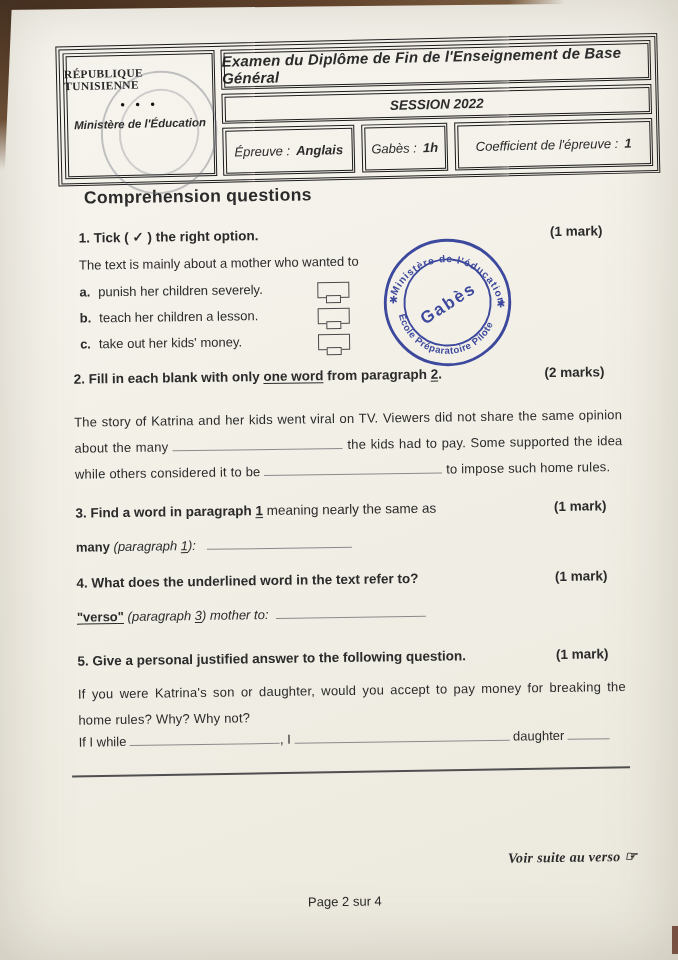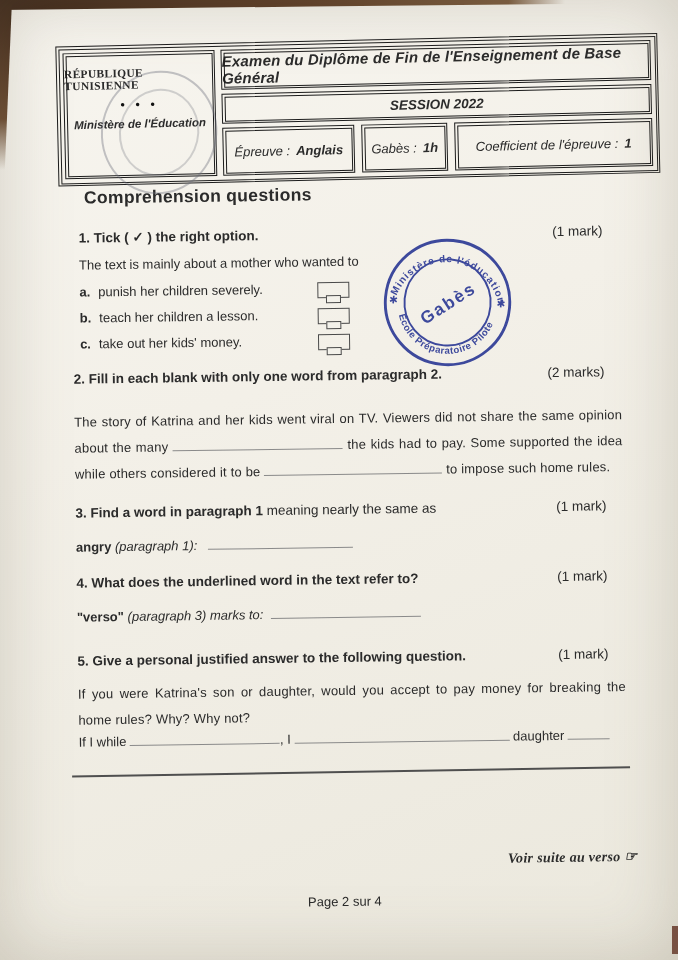"(1 mark)" .mark { font-weight: normal -> bold }
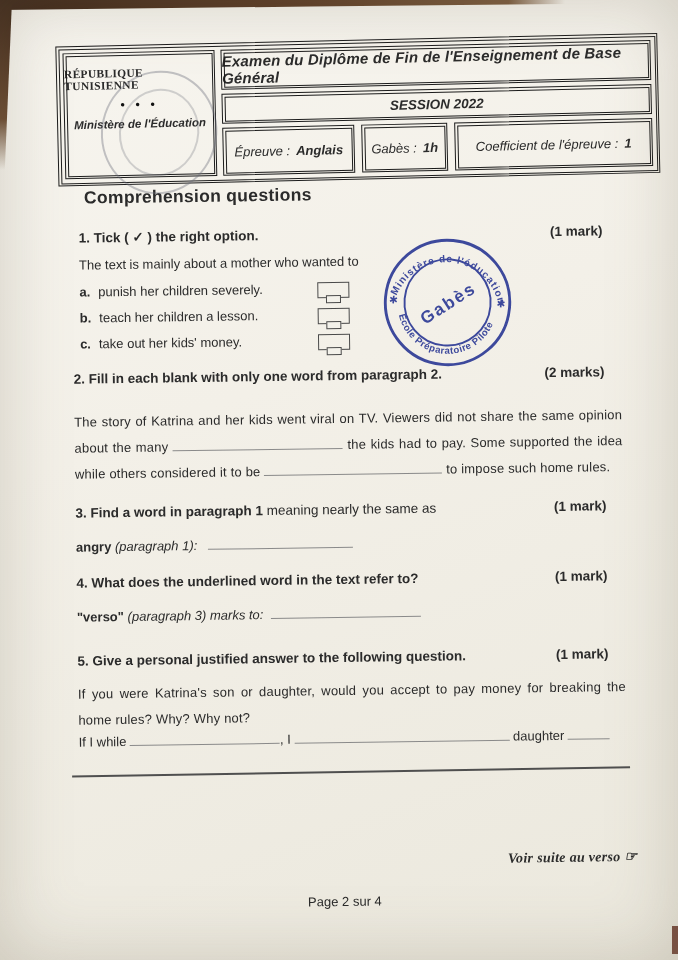"one word" .u { text-decoration: none -> underline }
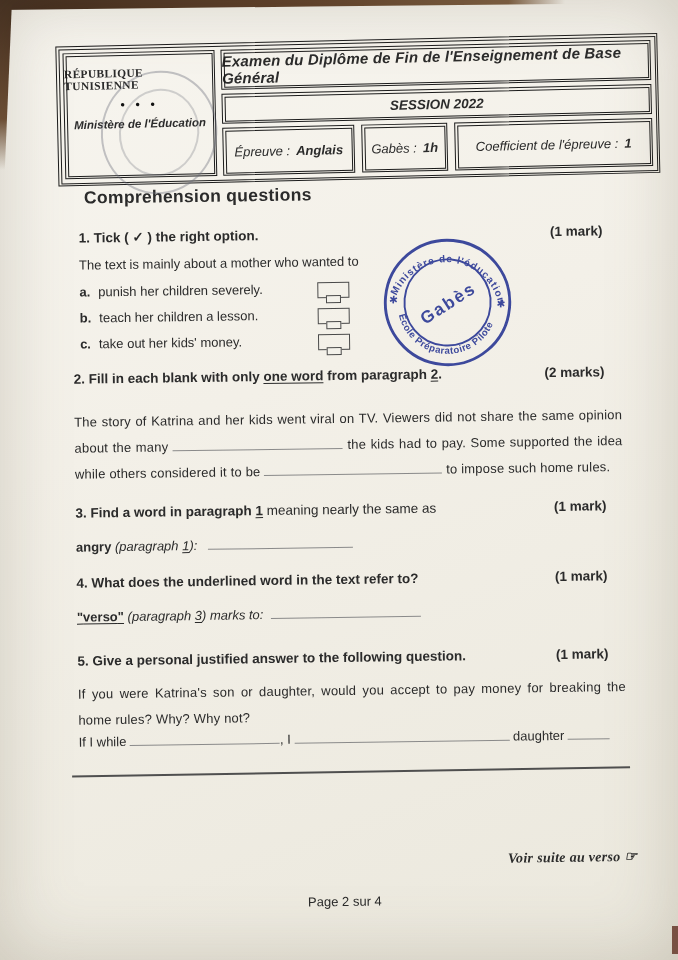"angry" b { text: angry -> many }
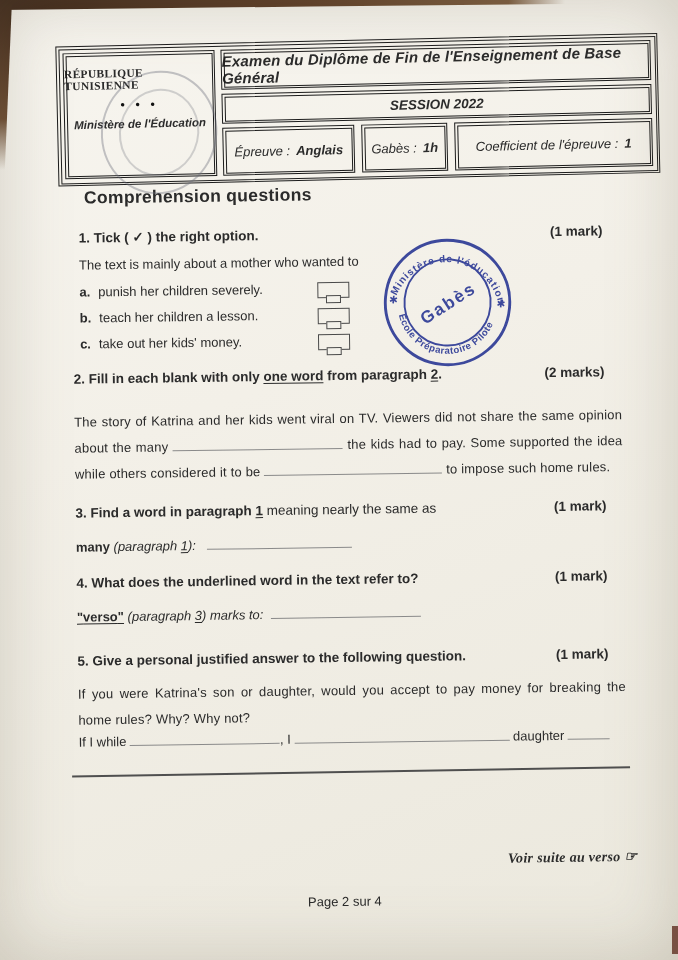") marks to:" span { text: marks -> mother }
